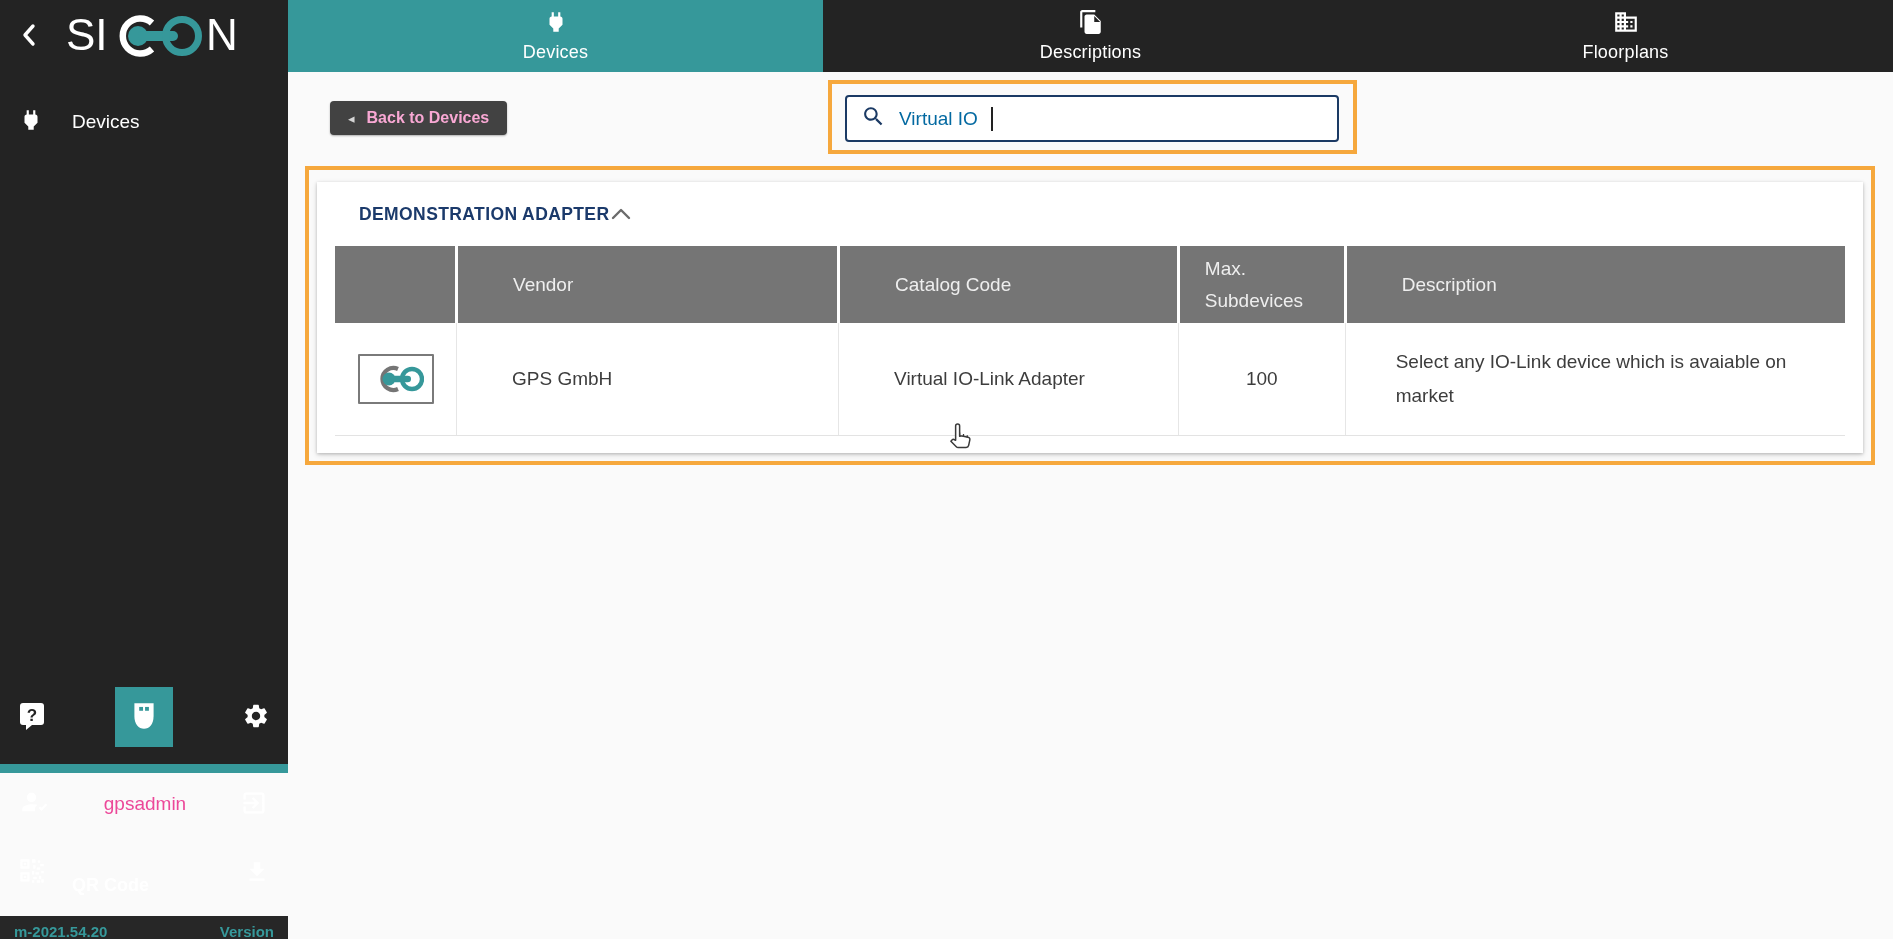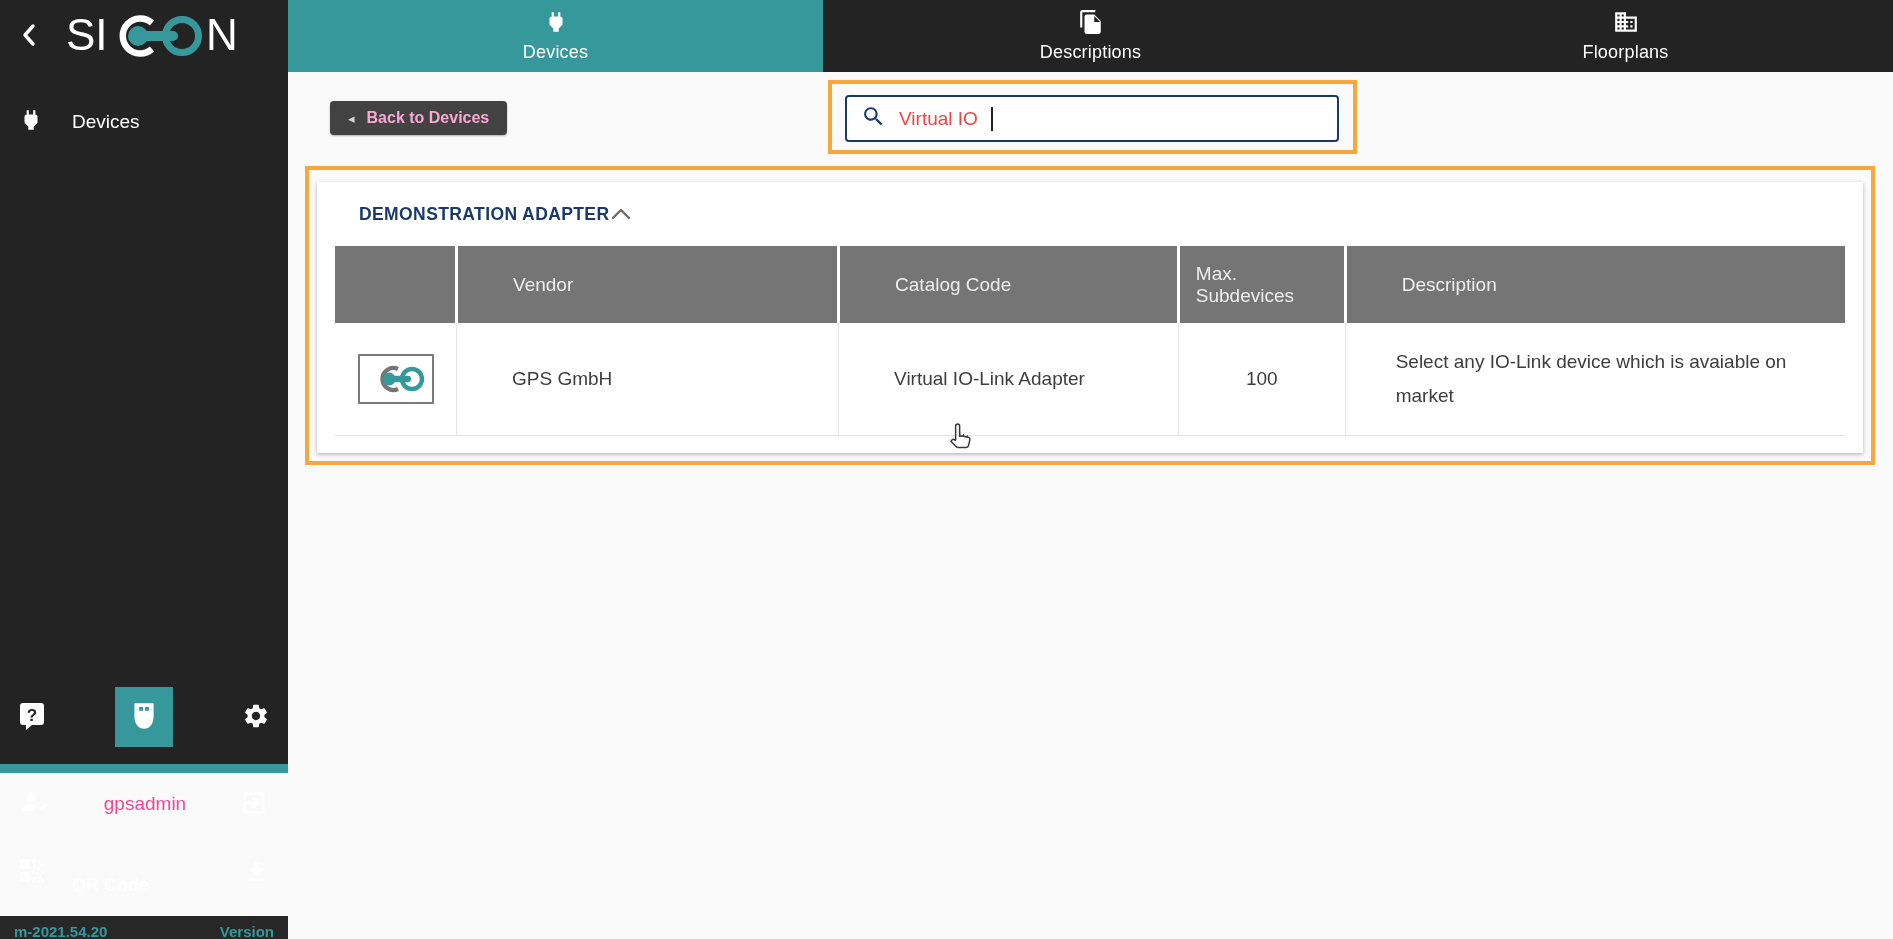"Virtual IO" .search-text { color: #ef4444 -> #0369a1 }
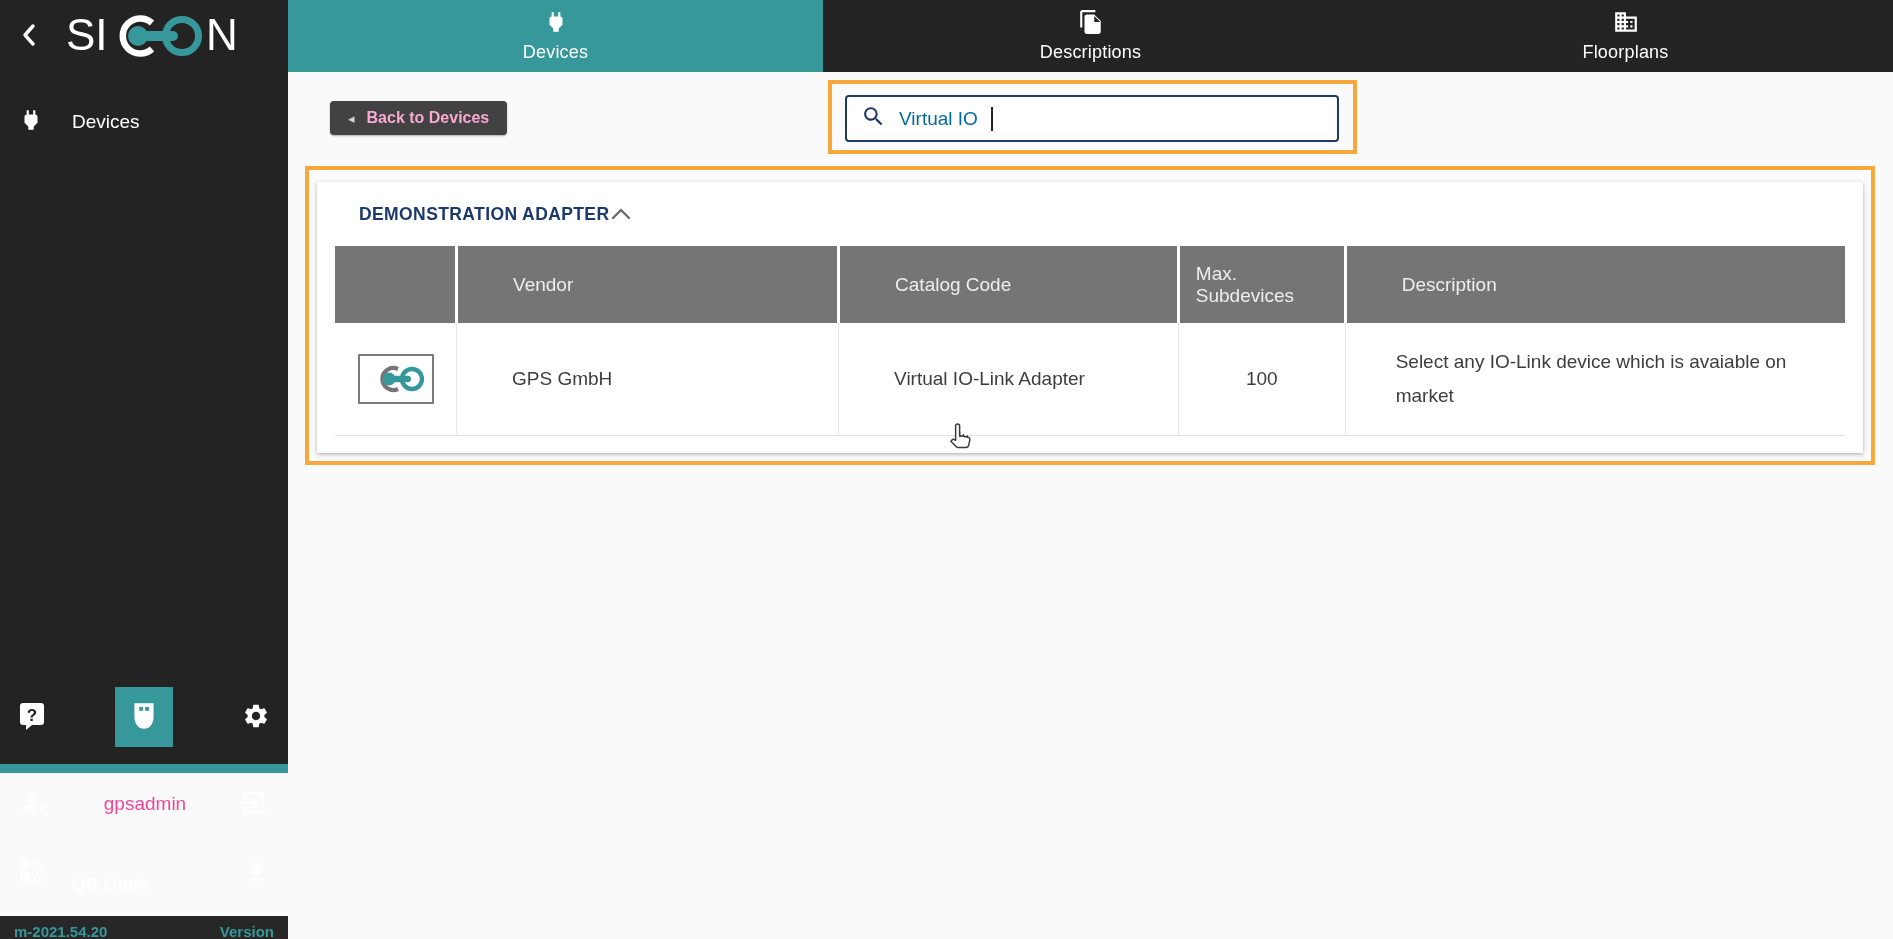"Max. Subdevices" thead th.max { line-height: 22px -> 32px; padding: 0 12px 0 16px -> 0 12px 0 25px }
